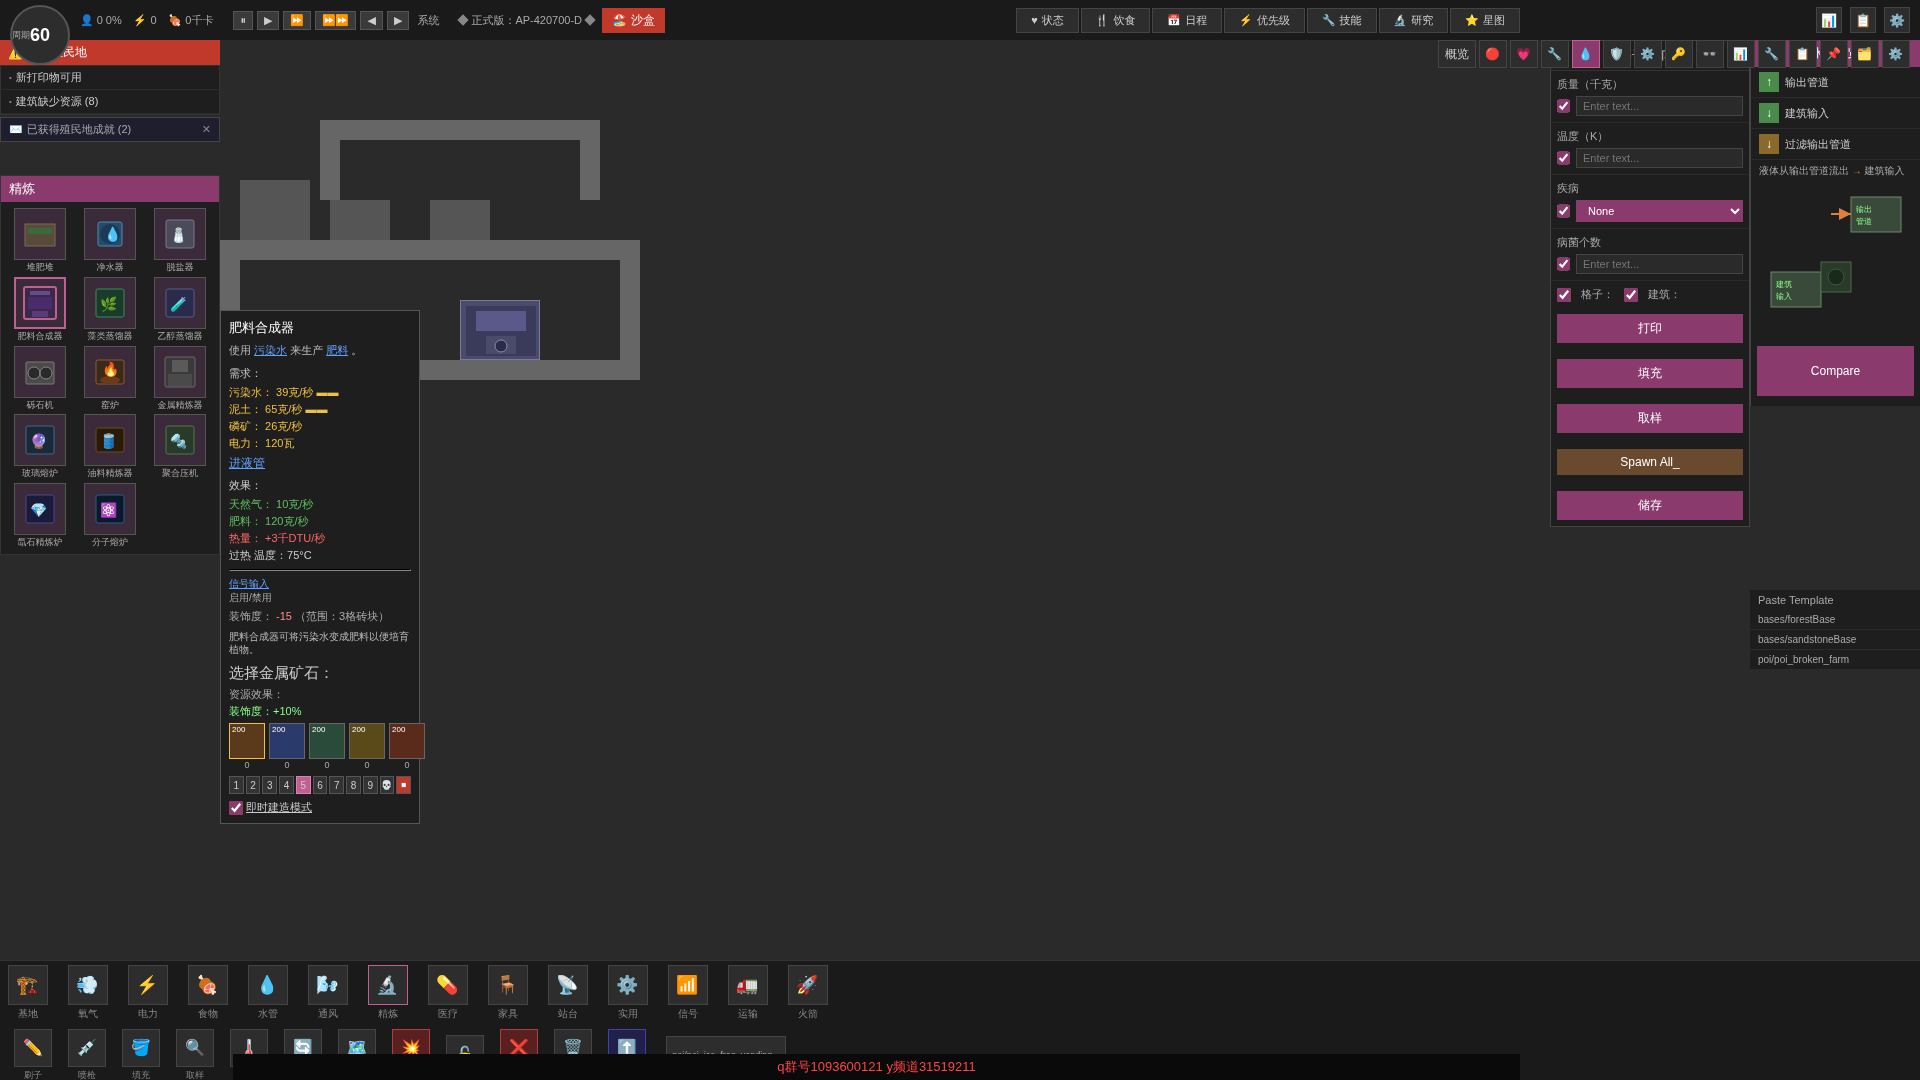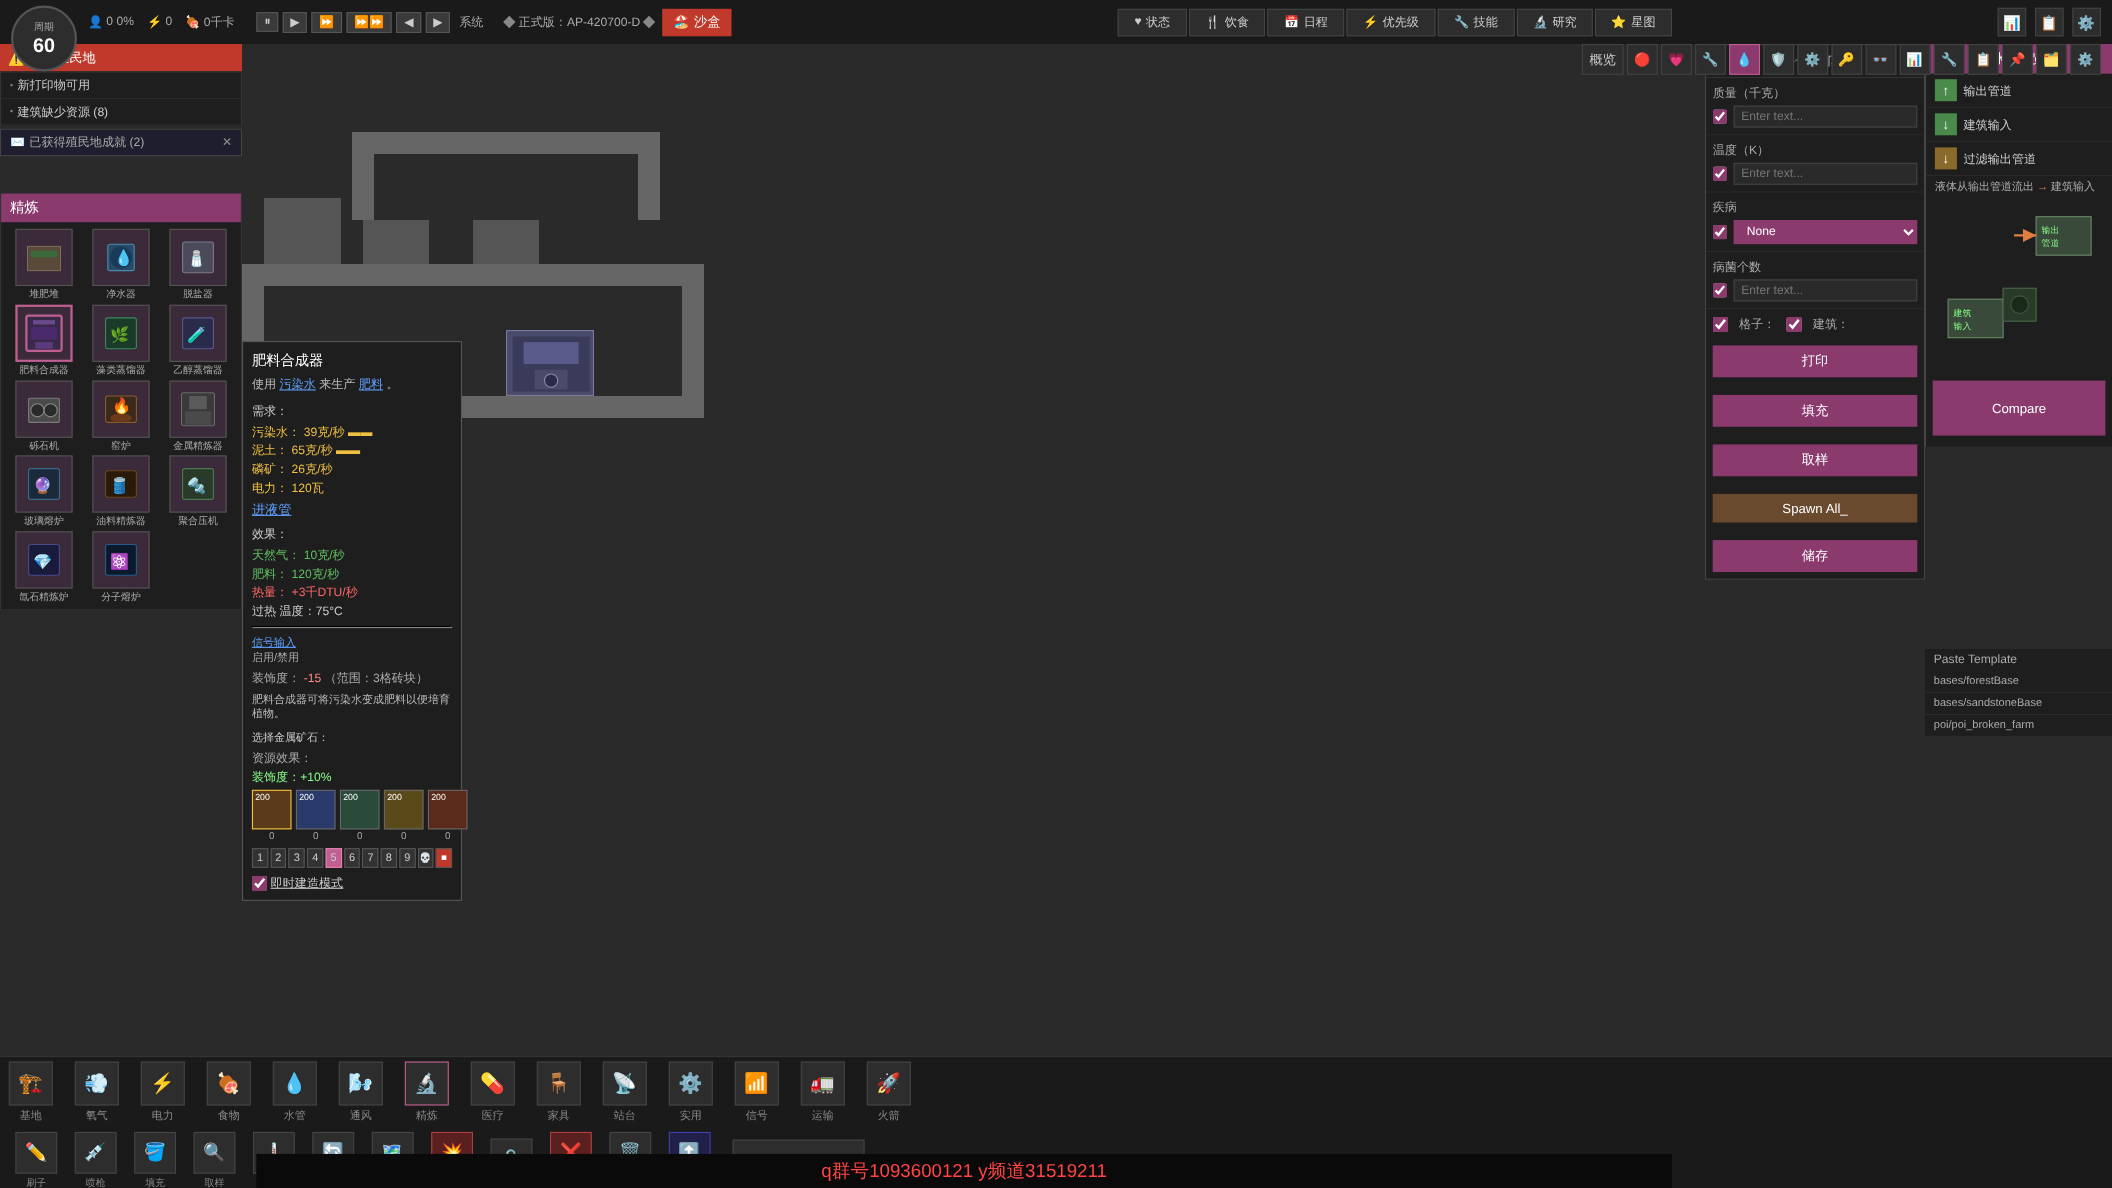"周期" #period-badge { flex-direction: column -> row; justify-content: center -> flex-start }
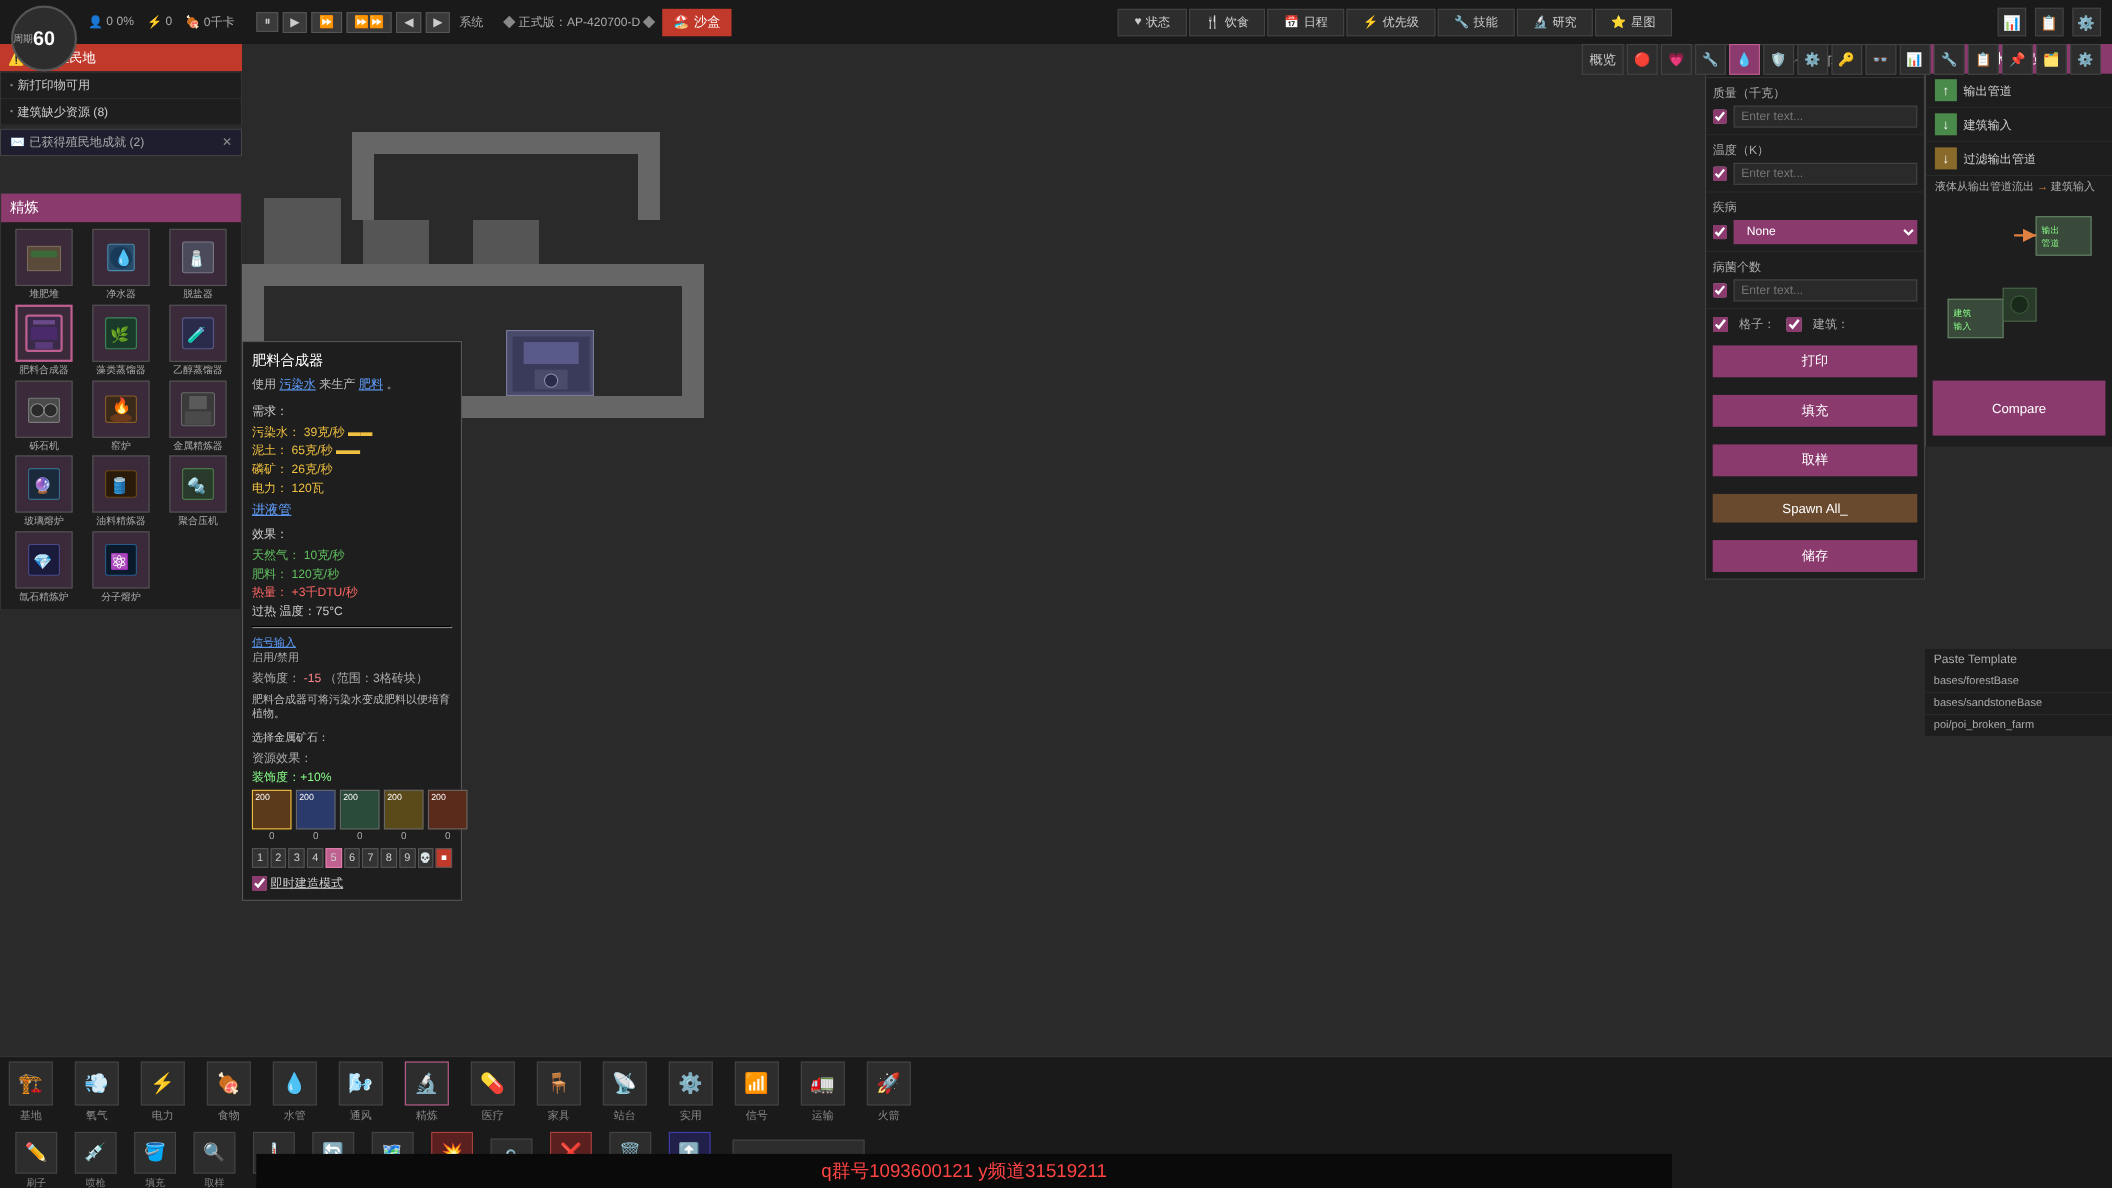"选择金属矿石：" #metal-selector-title { font-size: 10px -> 15px }
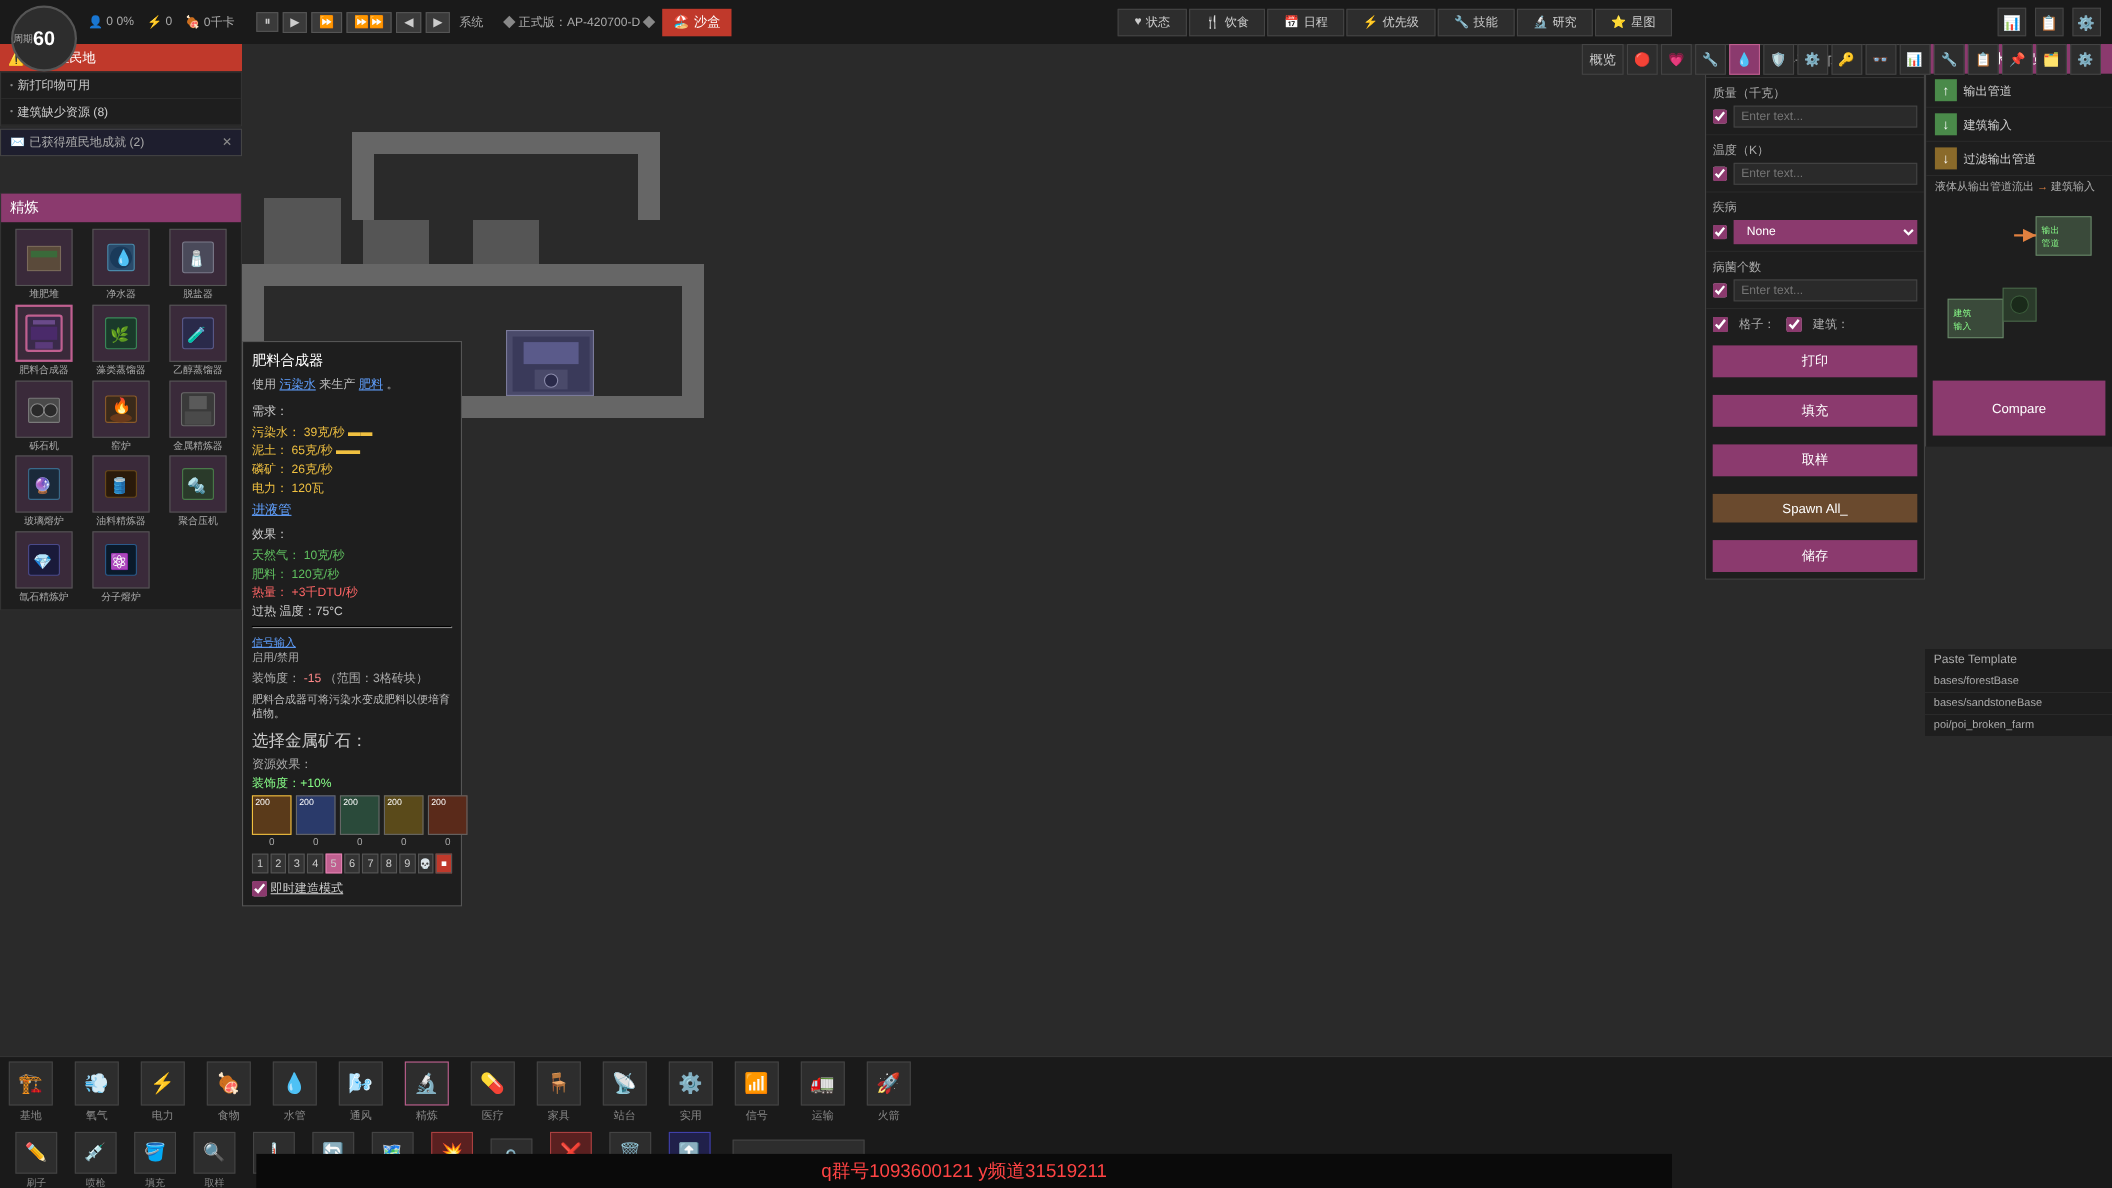"q群号1093600121 y频道31519211" #promo-bar { font-size: 17px -> 13px }
